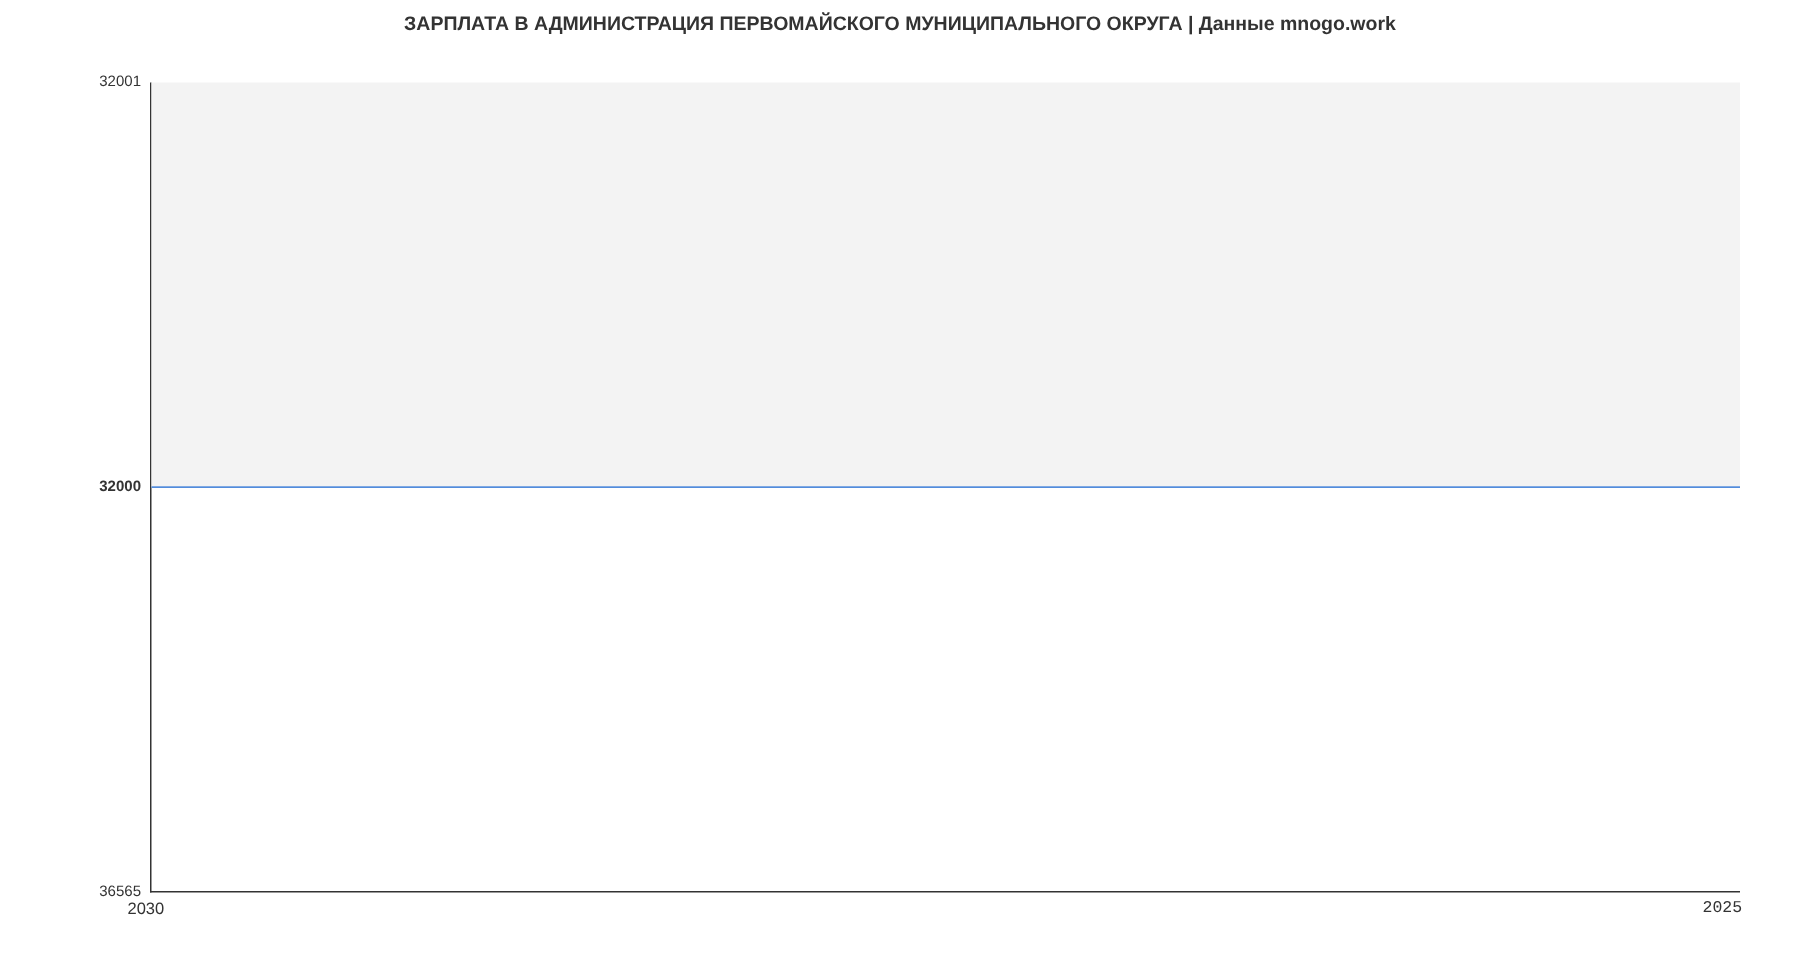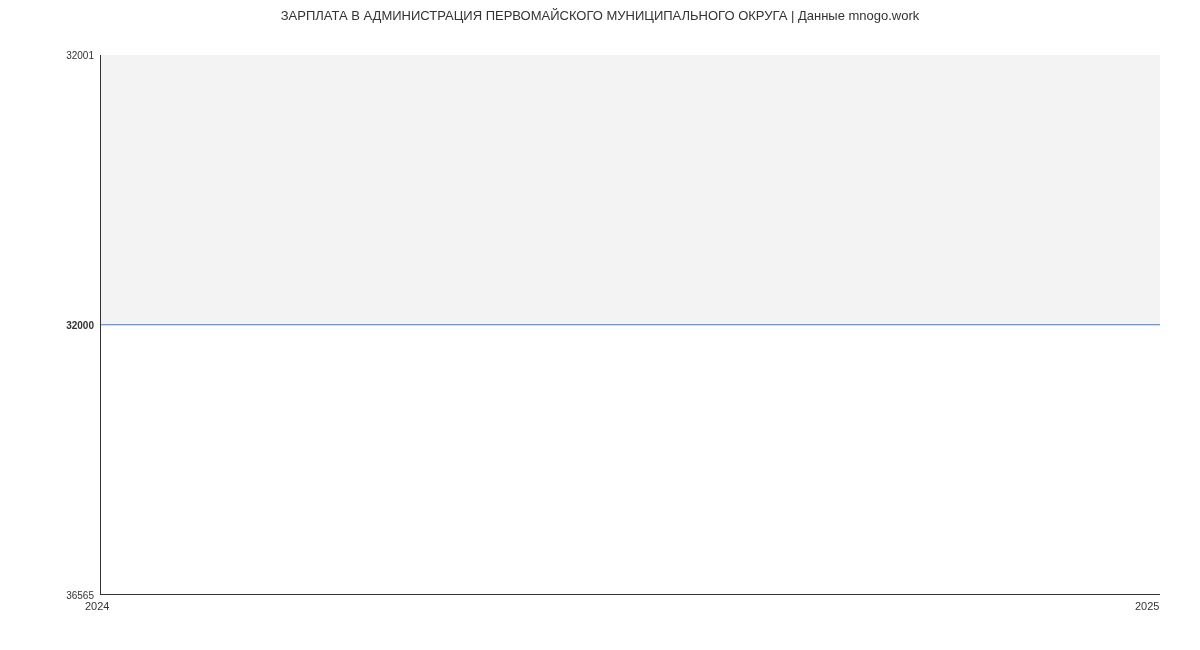"ЗАРПЛАТА В АДМИНИСТРАЦИЯ ПЕРВОМАЙСКОГО" .chart-title { font-weight: normal -> bold }
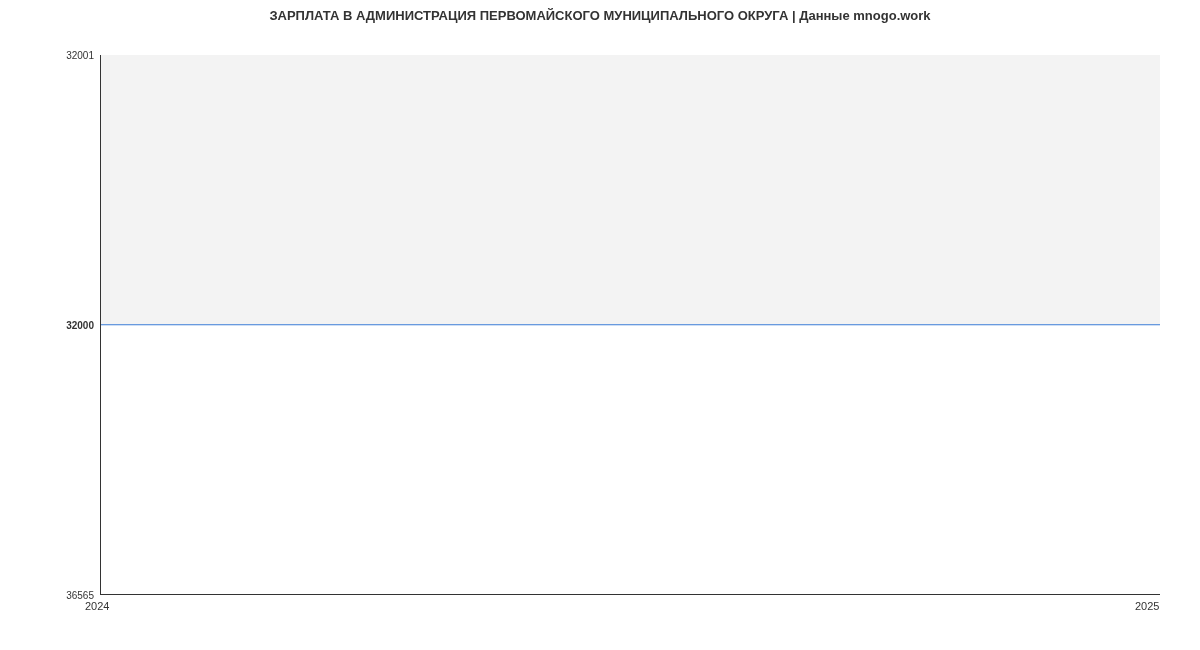"2024" div.x-tick { text: 2024 -> 2030 }
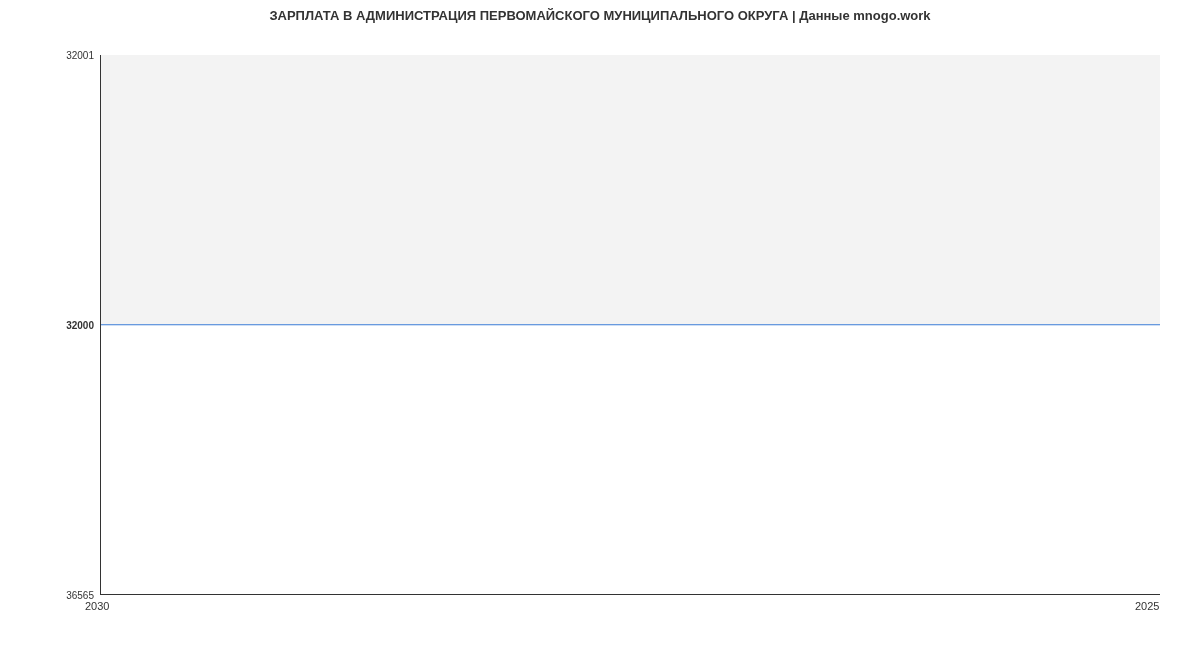"2025" div.x-tick { font-family: none -> Liberation Mono, monospace }
